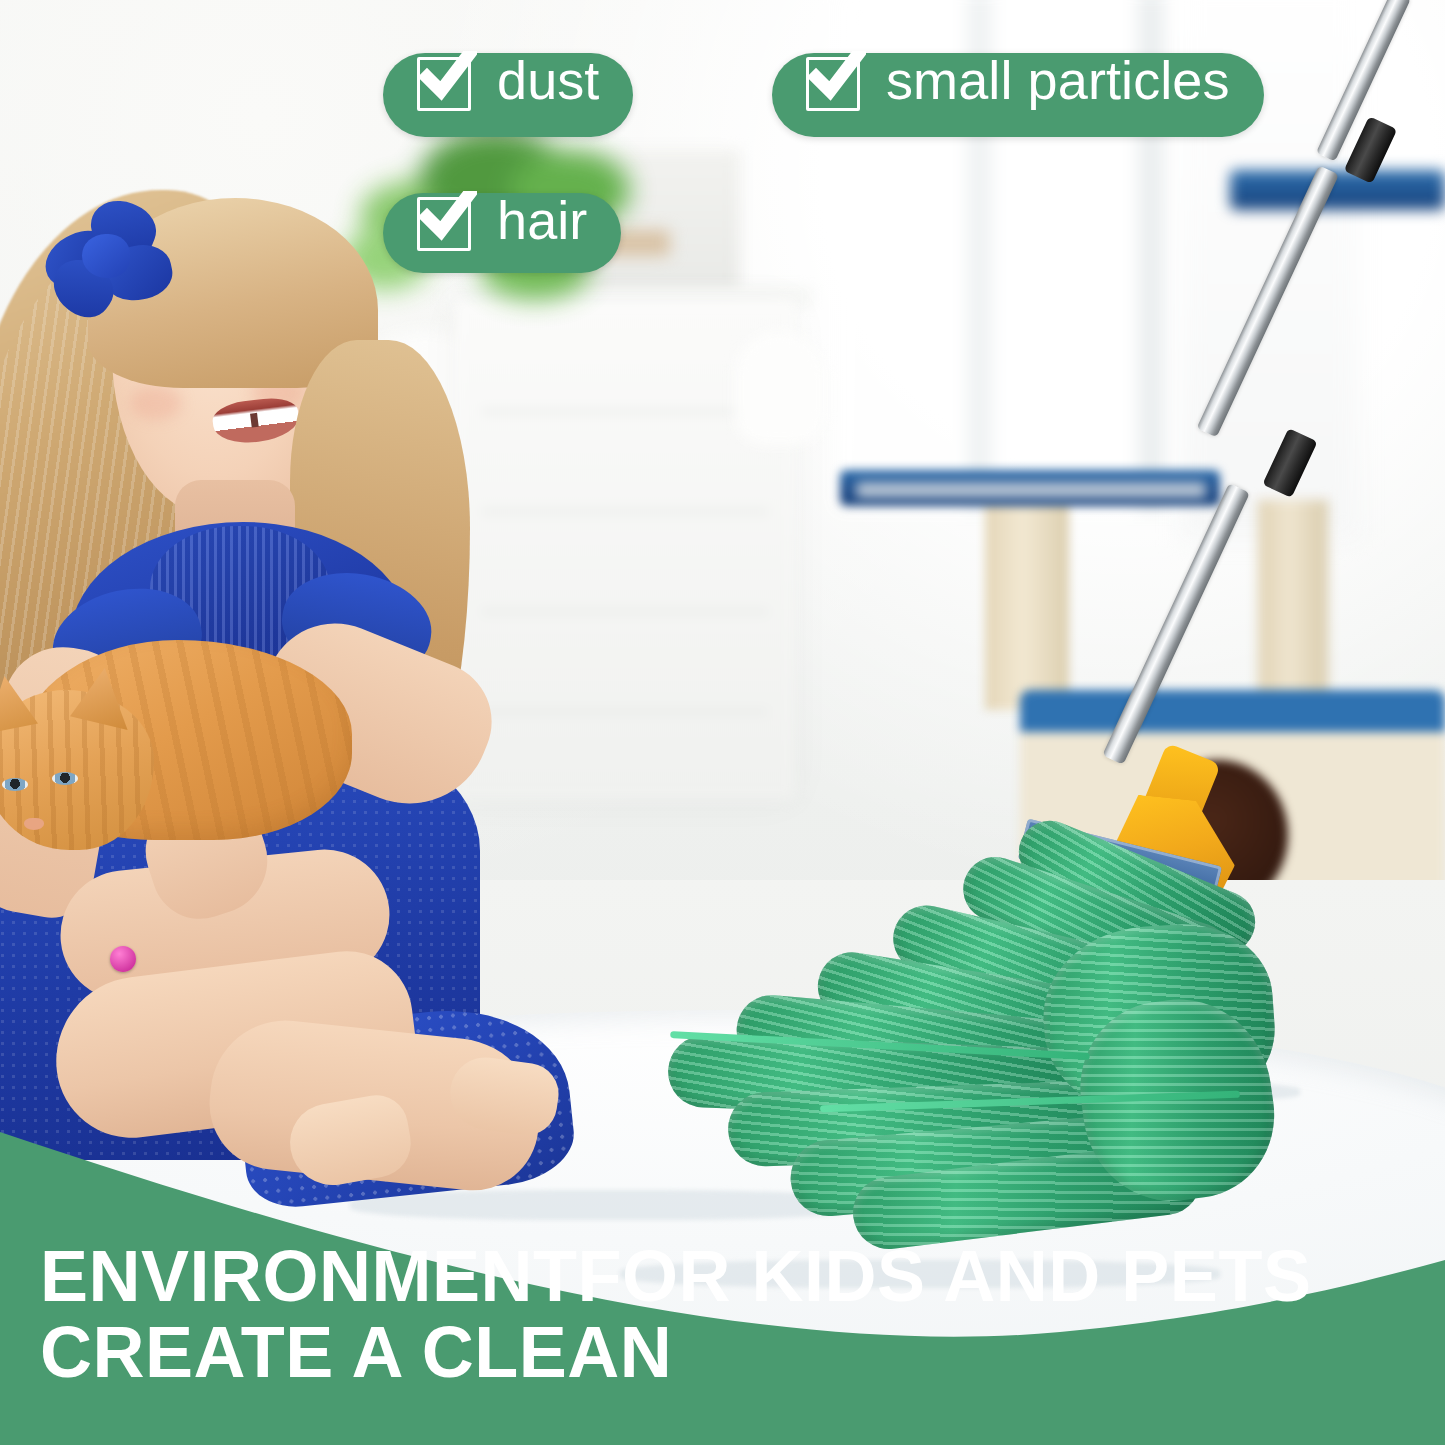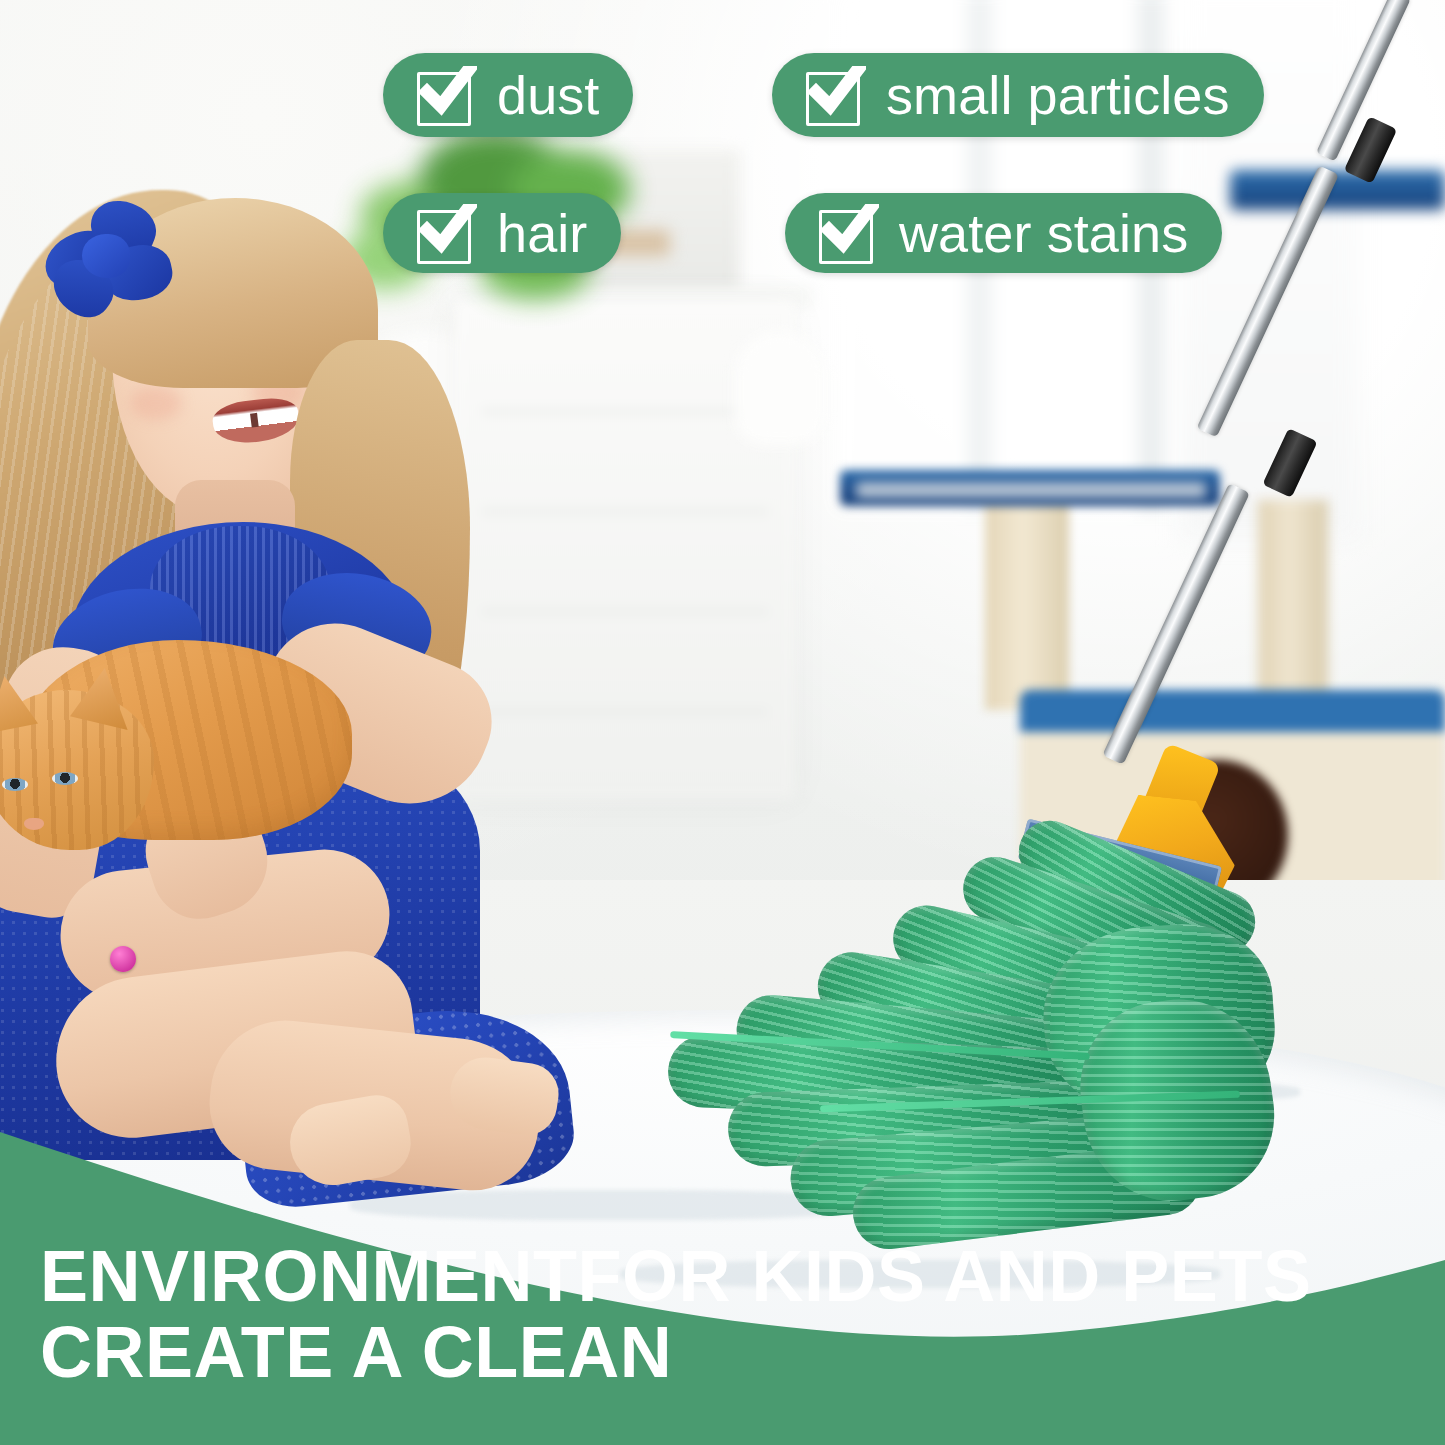"dust" .pill { align-items: center -> none }
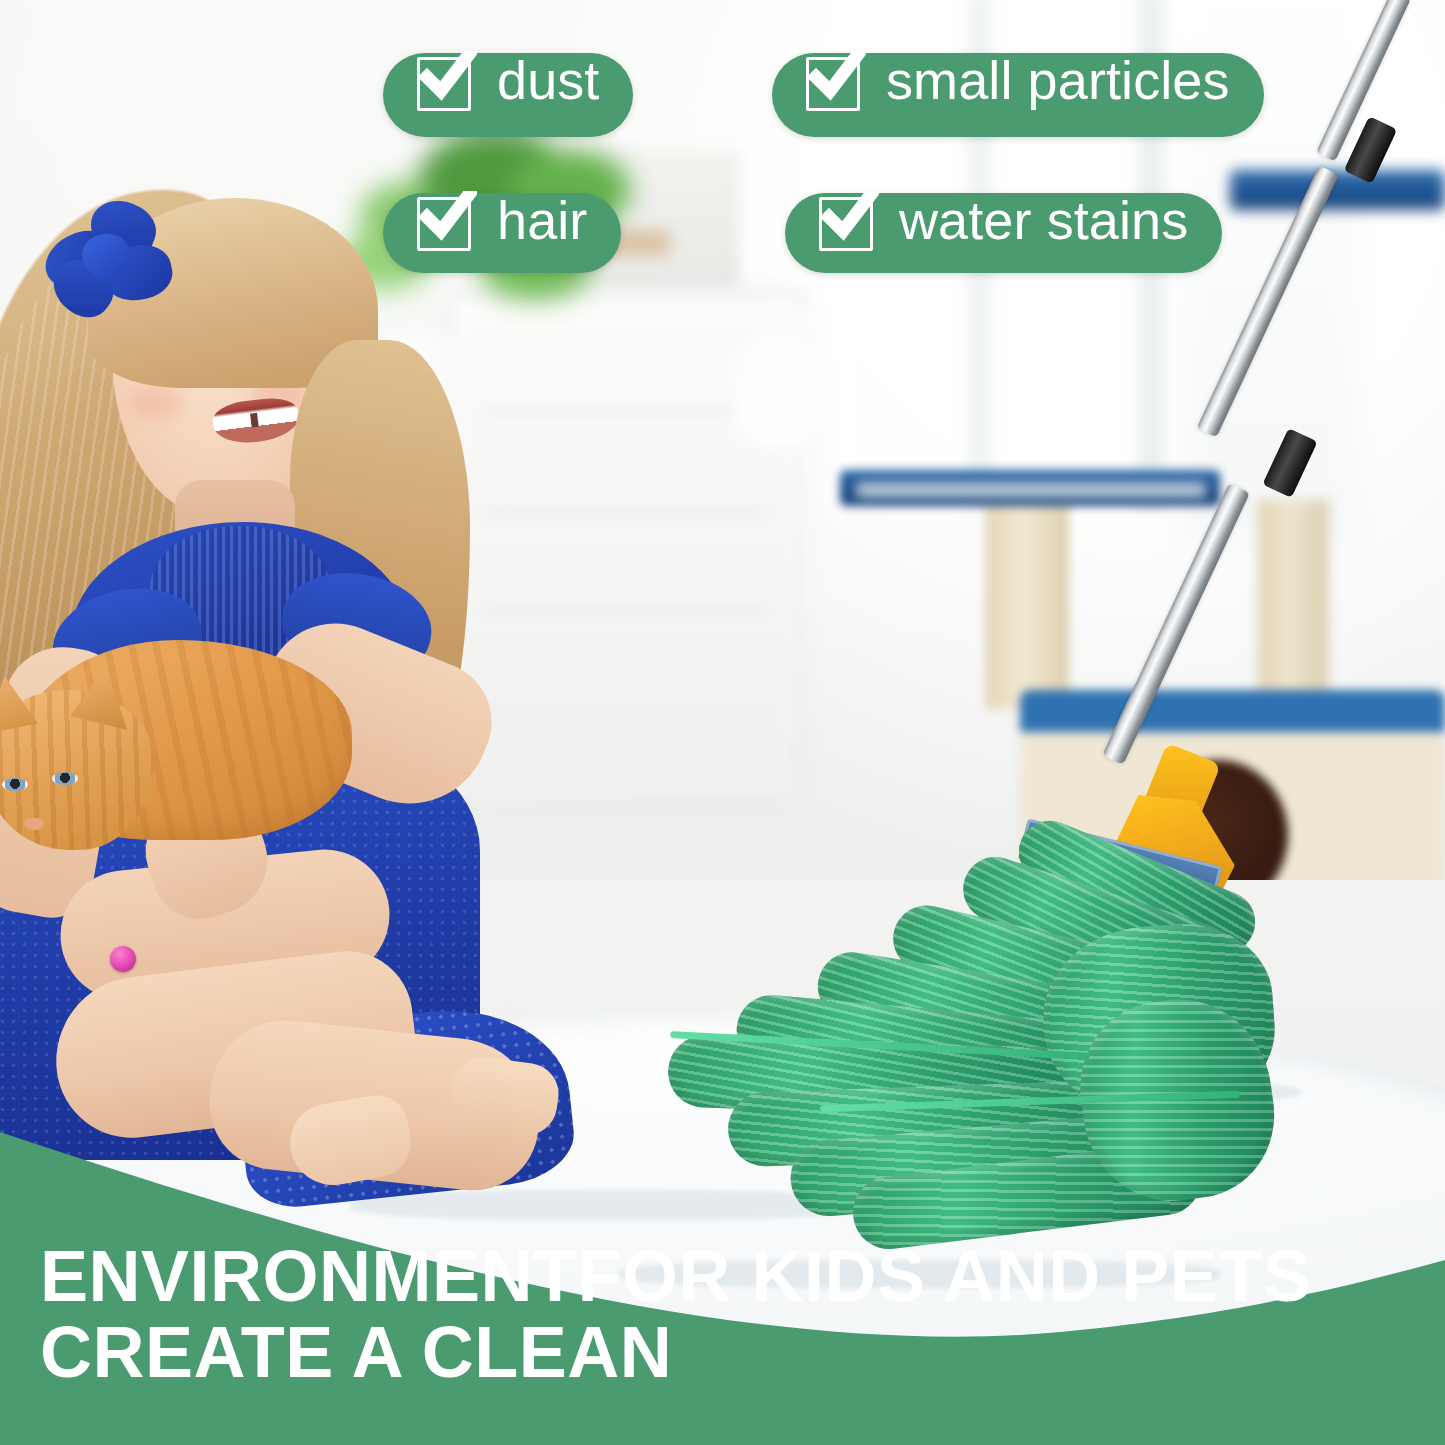"water stains" div.pill { html: <div> <span> <span></span> <svg> <path></path> </svg> </span> <span>water stains</span> </div> -> none }
